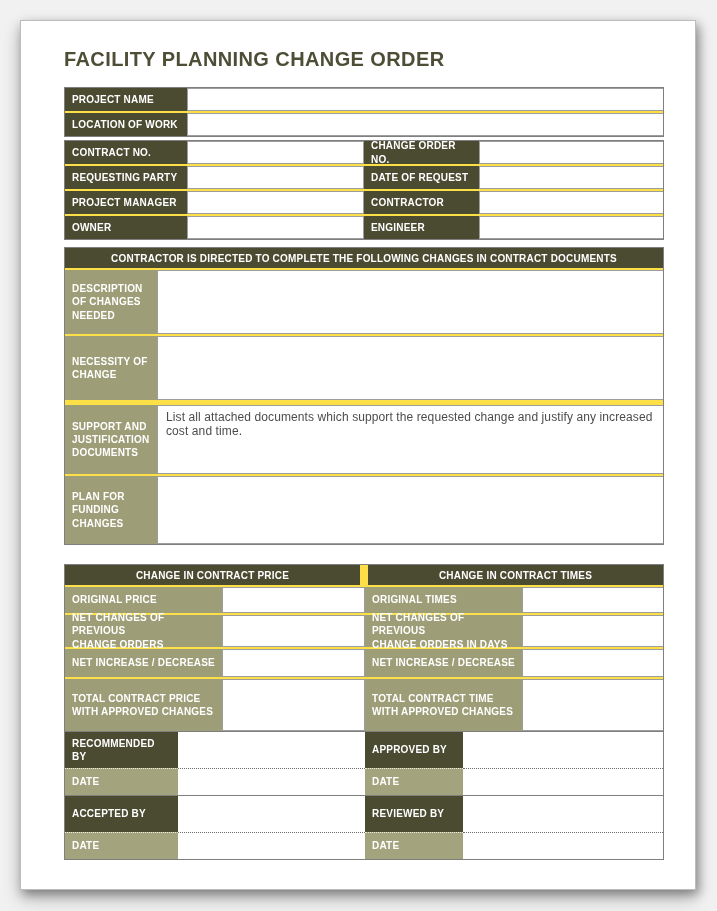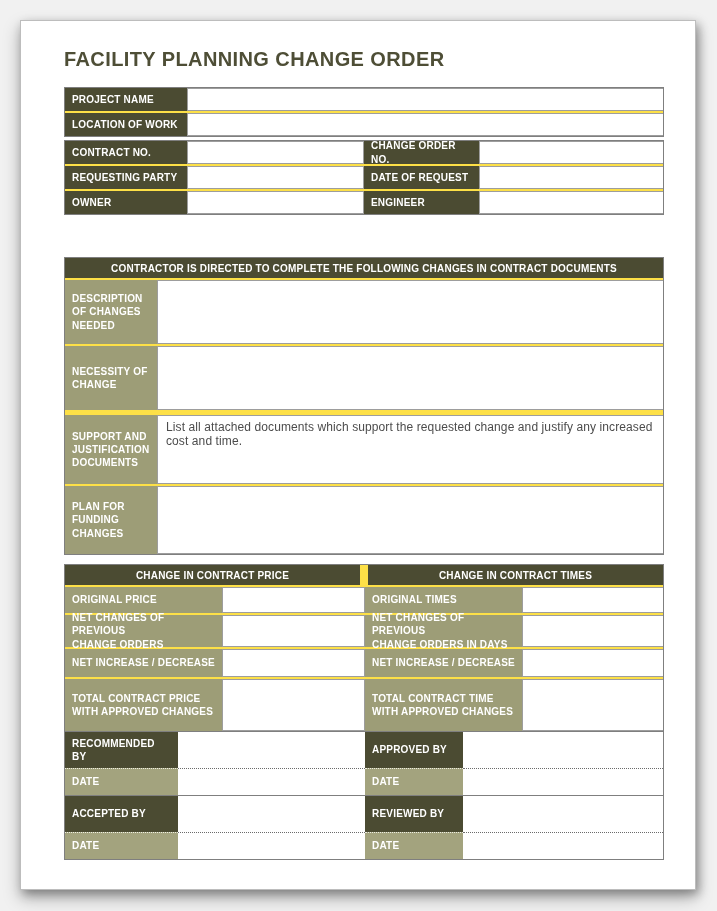"PROJECT MANAGER" div.row { html: none -> <div> <div>PROJECT MANAGER</div> <div></div> <div>CONTRACTOR</div> <div></div> </div> }
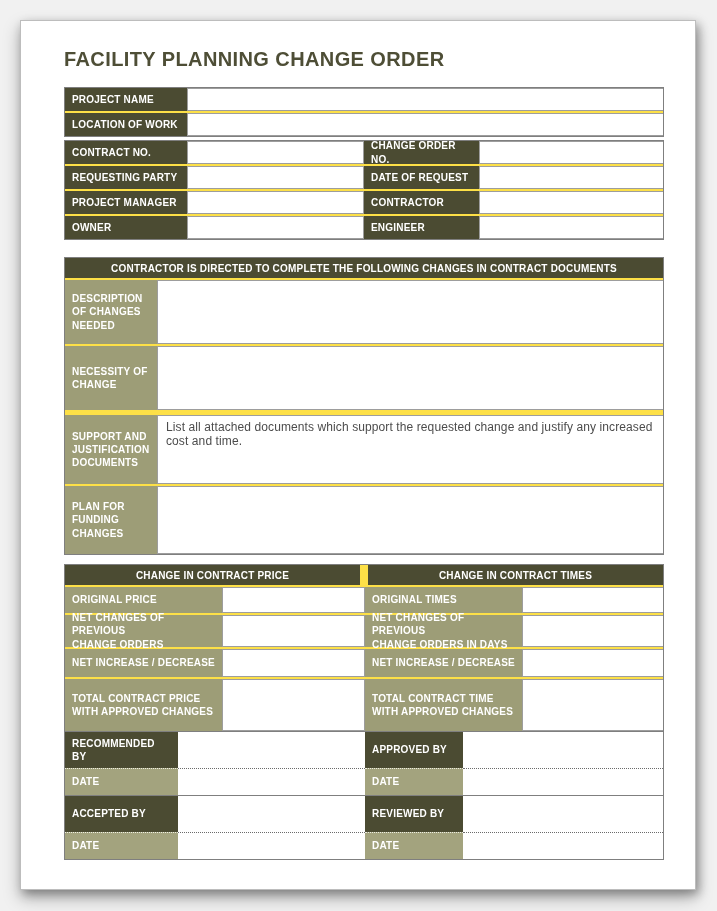"CONTRACTOR IS DIRECTED TO COMPLETE" div.sec { top: 236px -> 226px }
